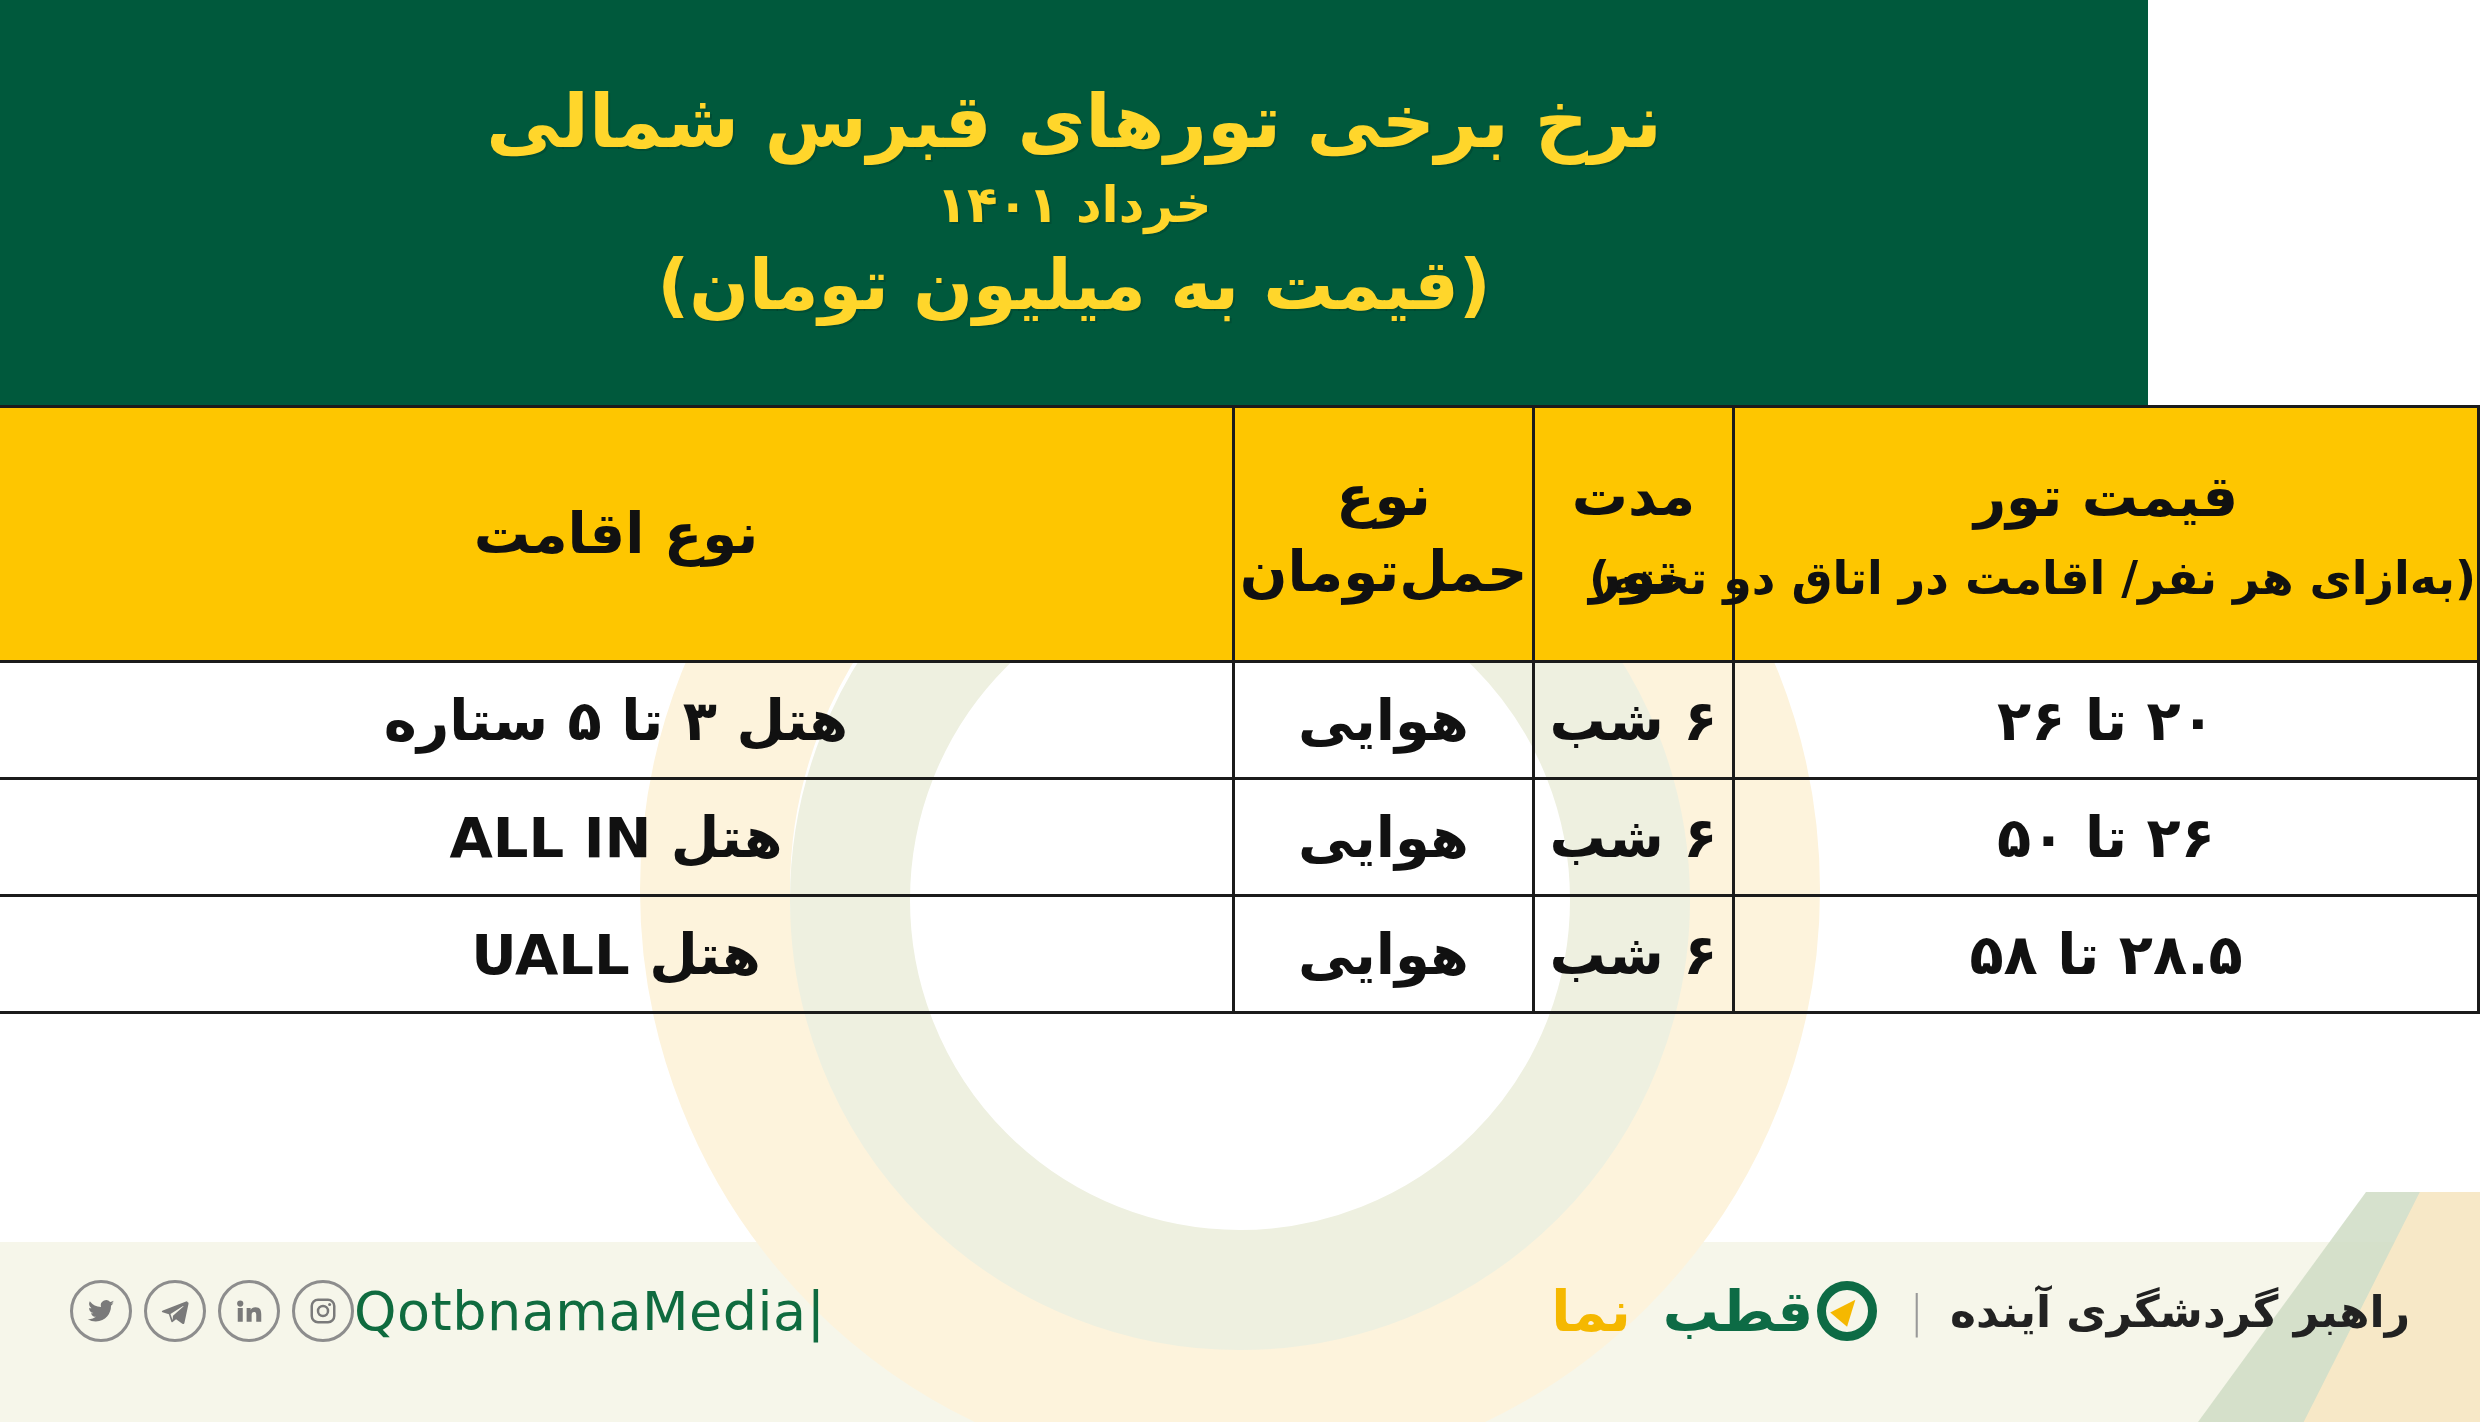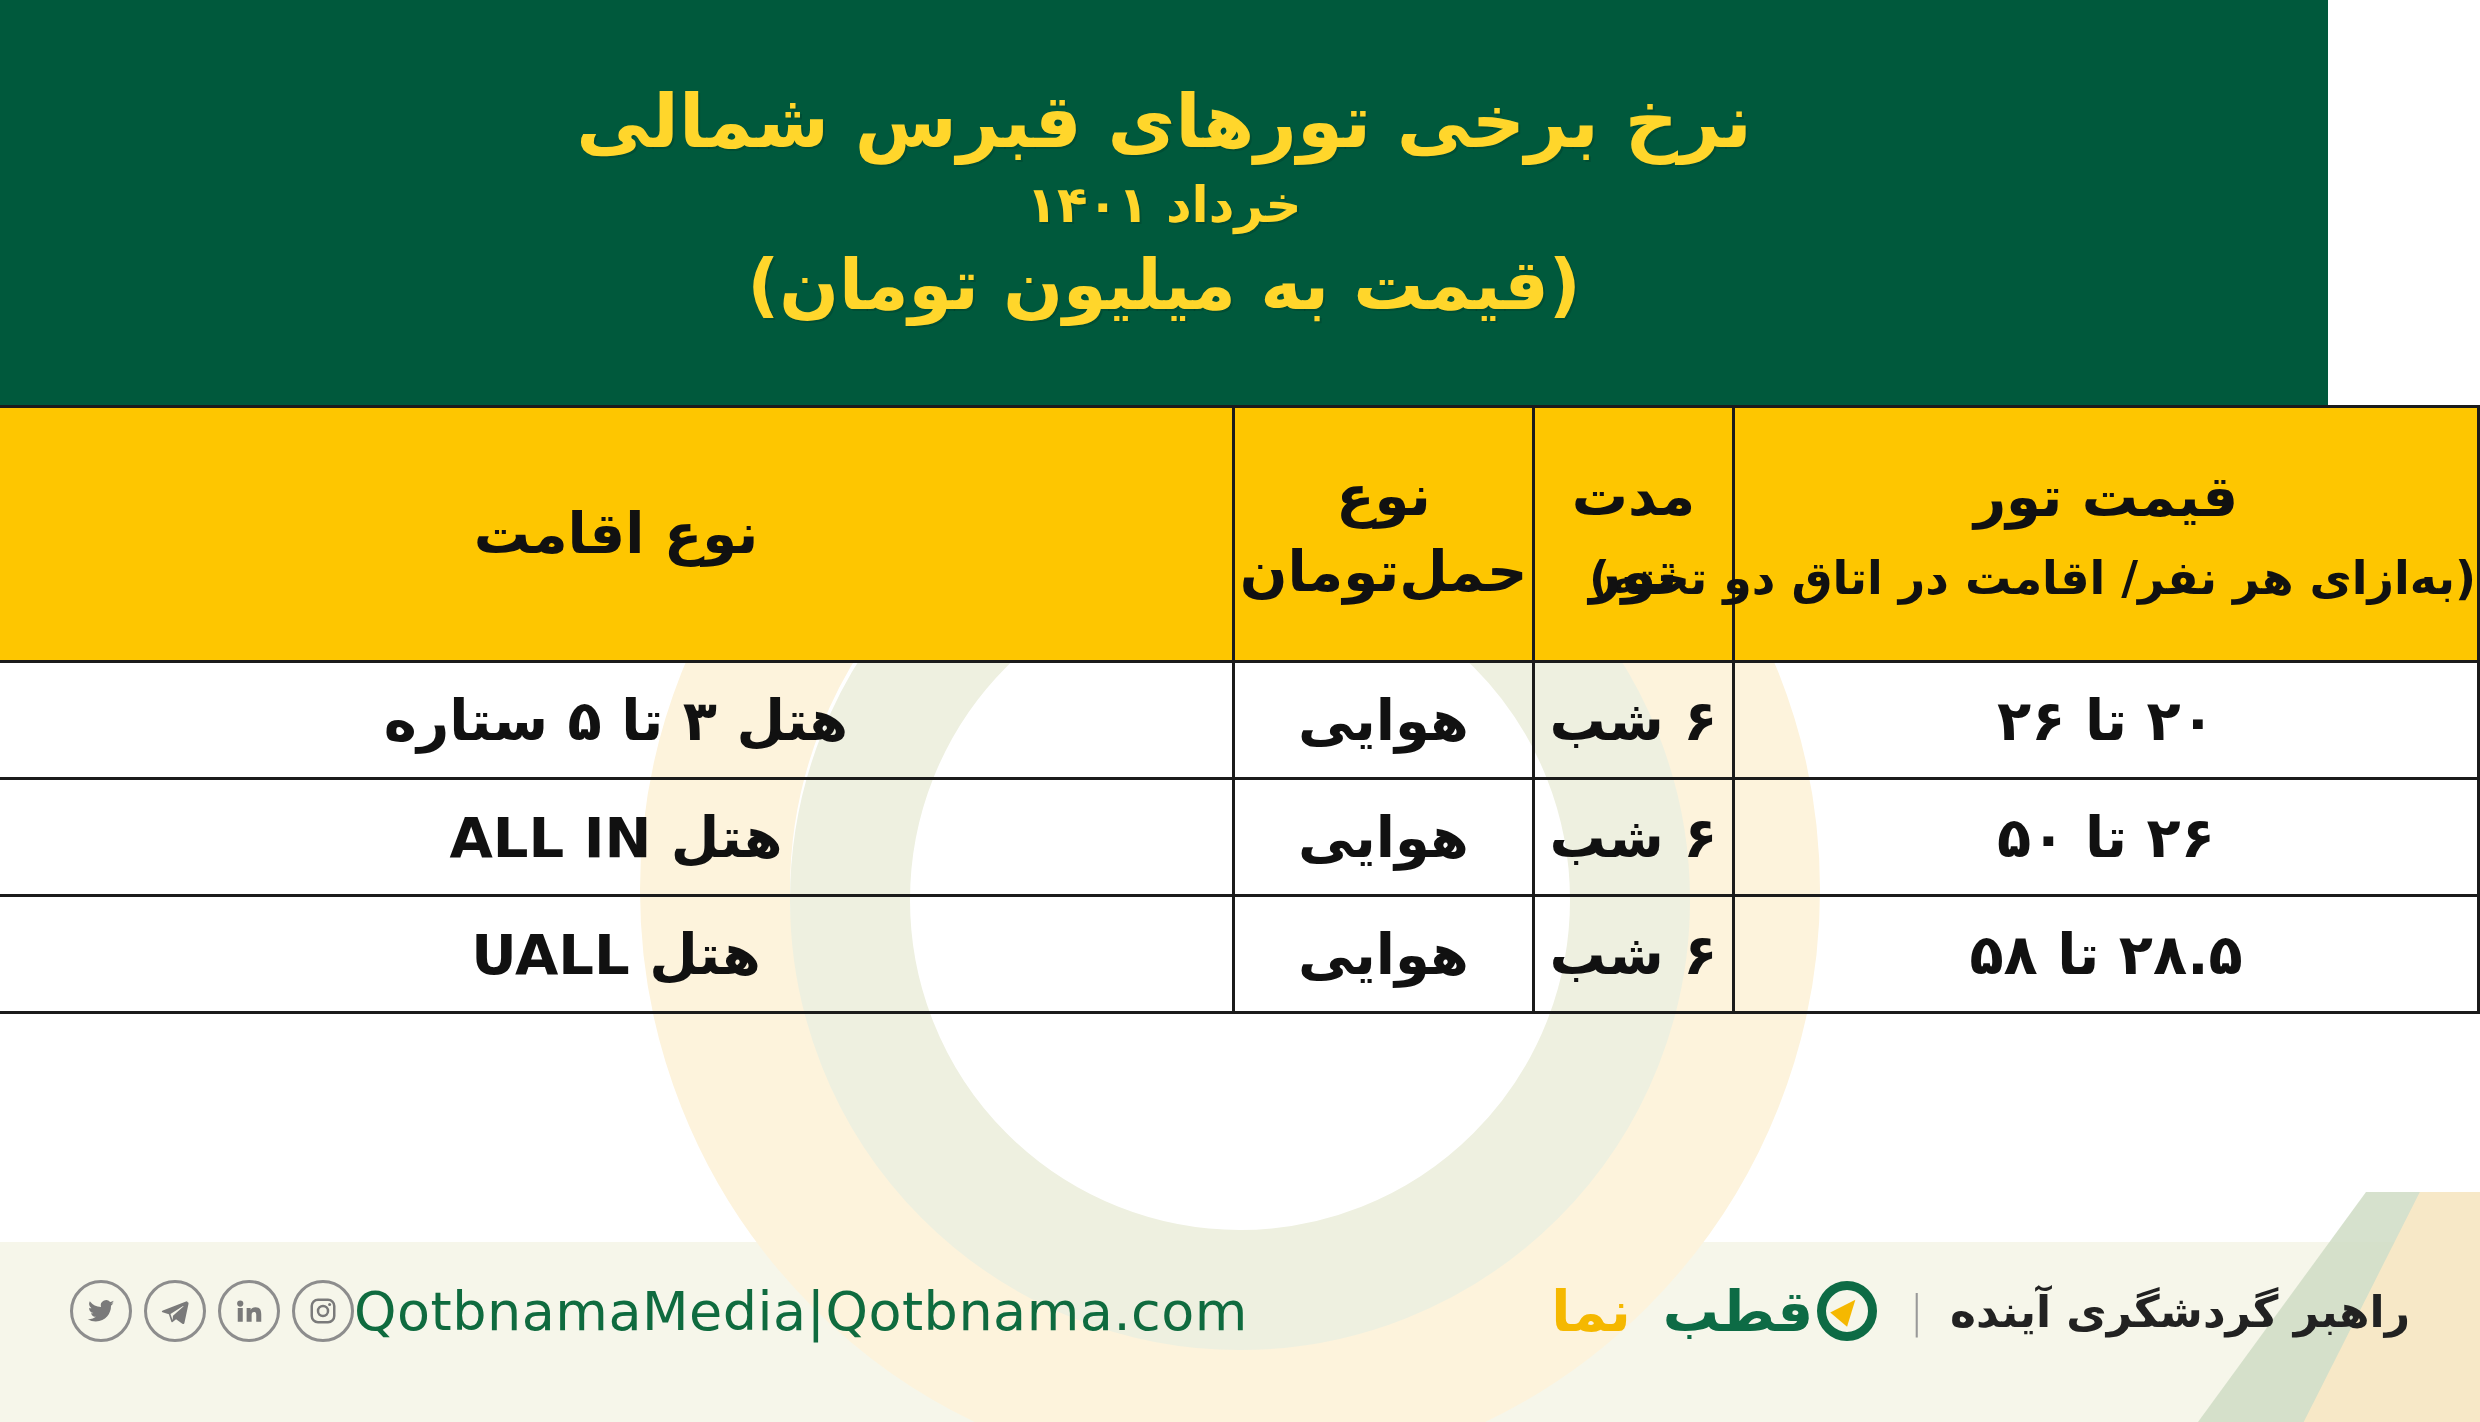"نرخ برخی تورهای قبرس شمالی" .banner { width: 2328px -> 2148px }
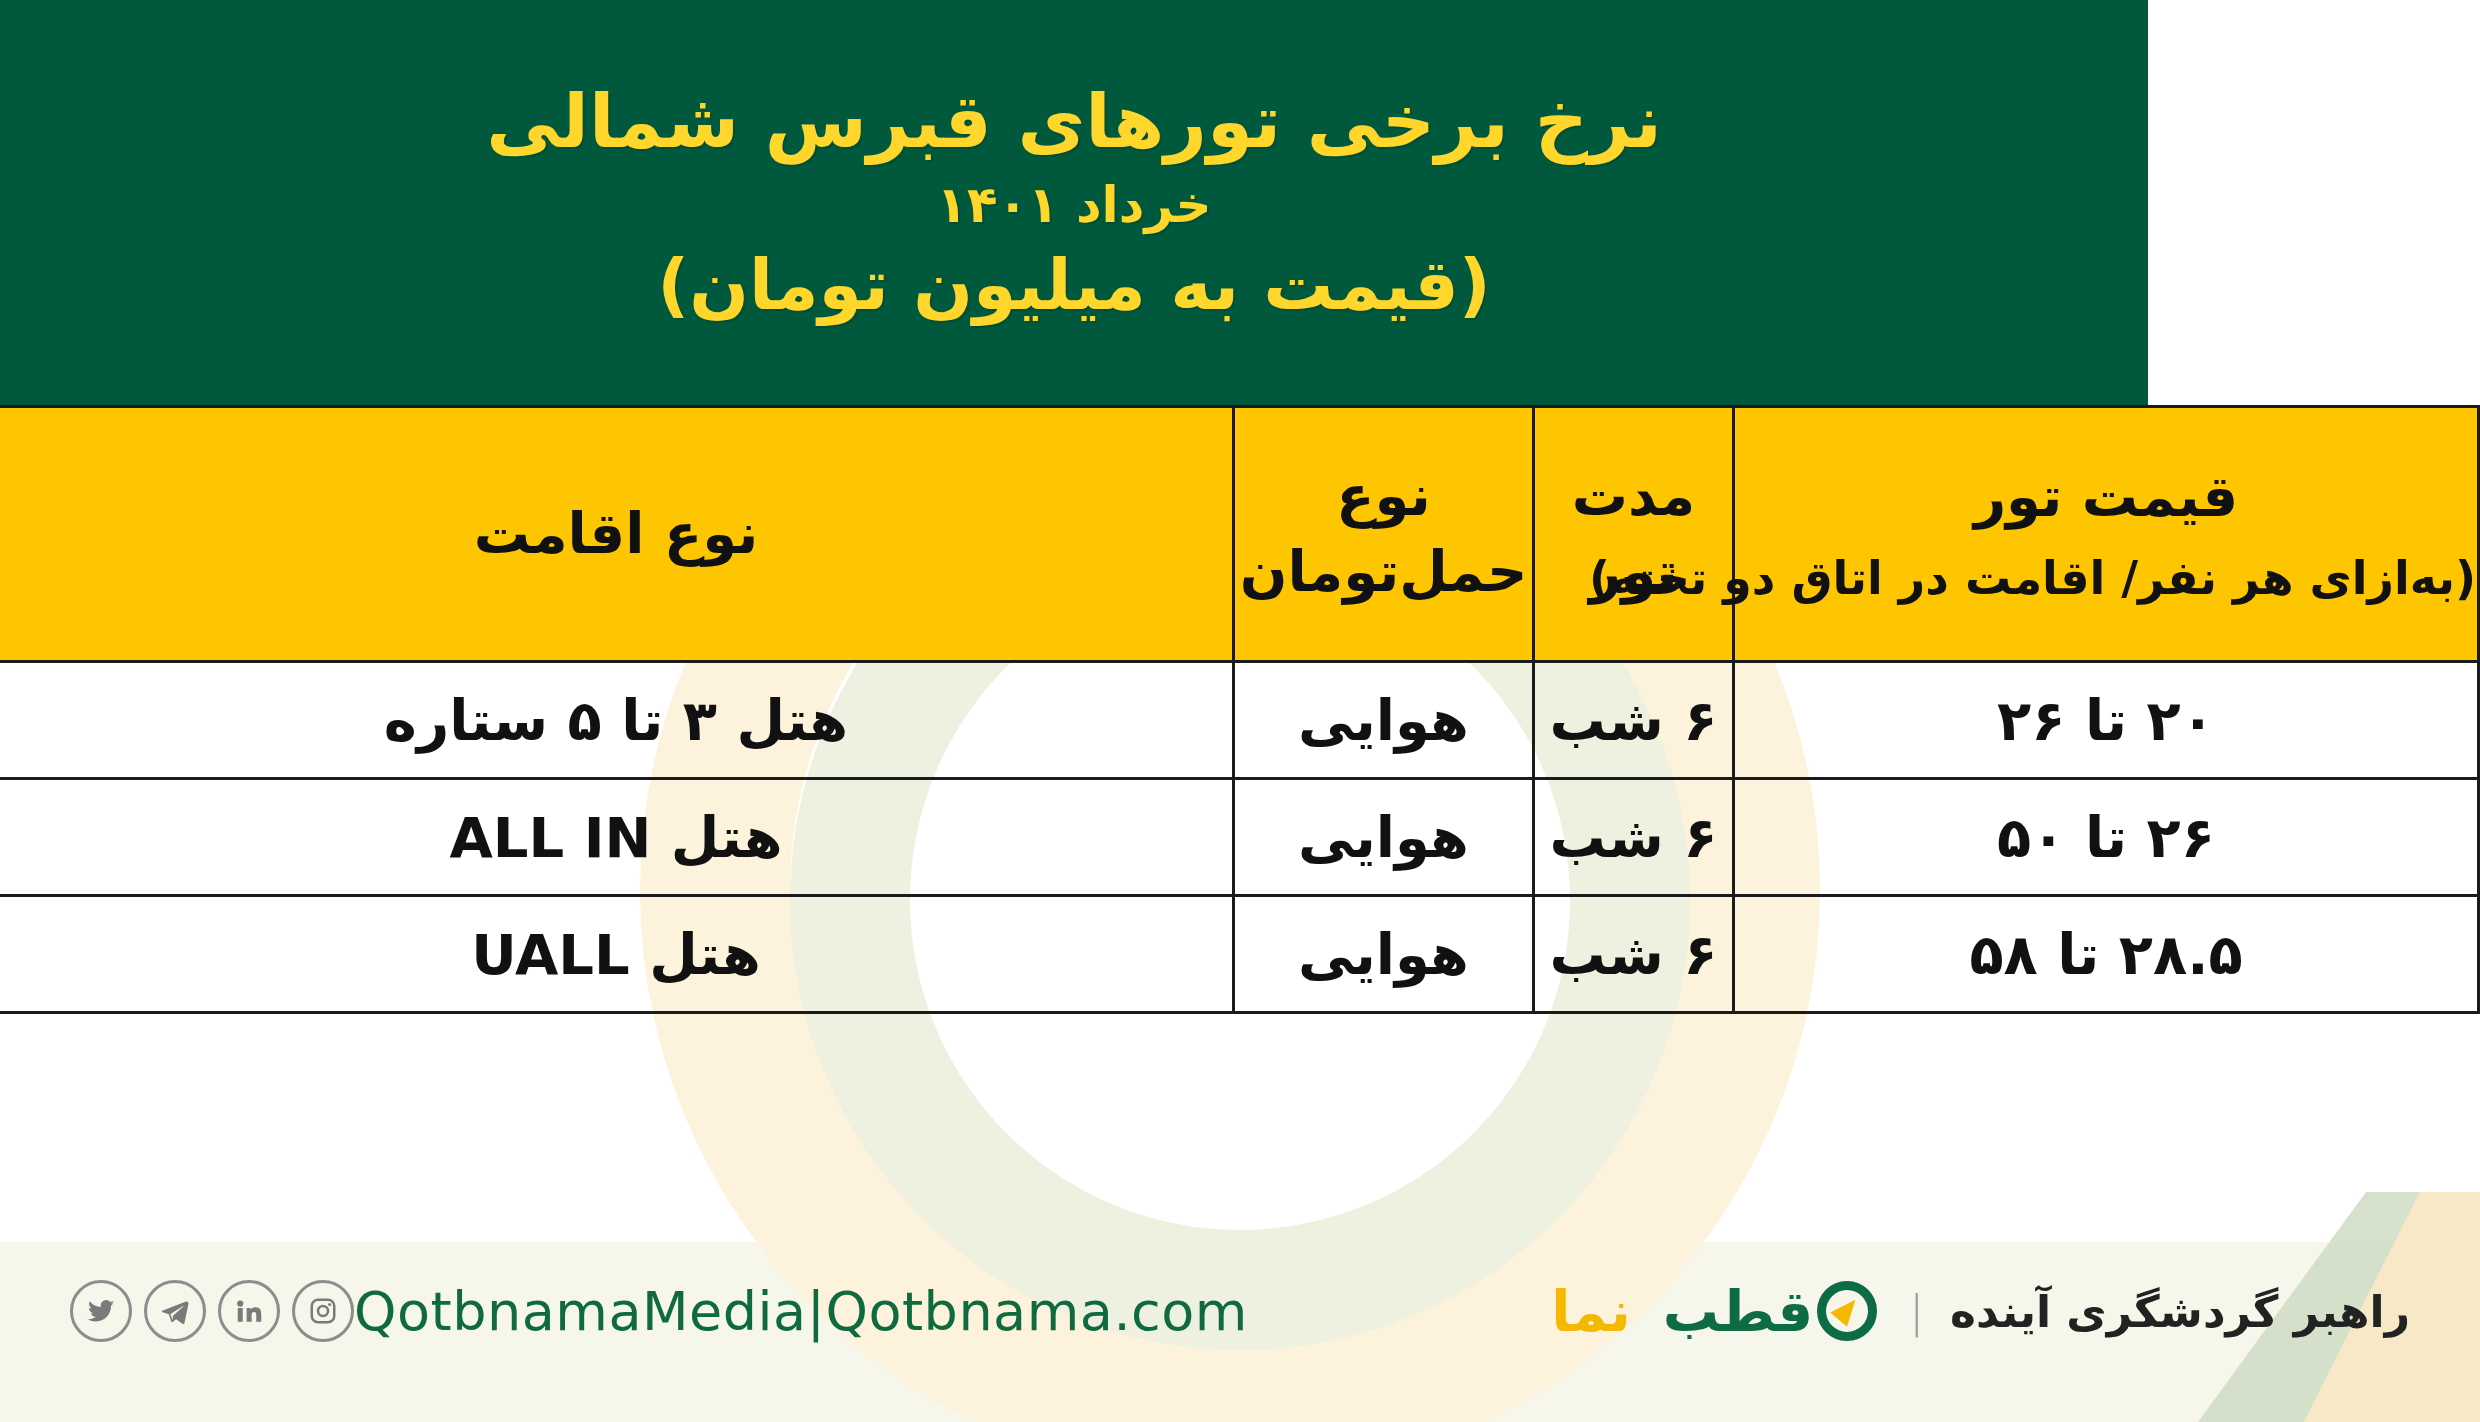"Qotbnama.com" span.handle-text { html: <span>Qotbnama.com</span> -> none }
